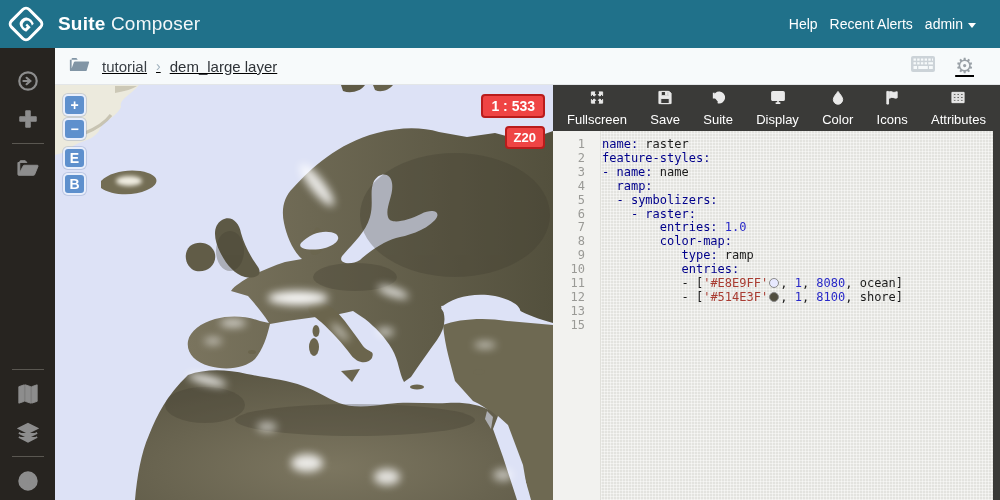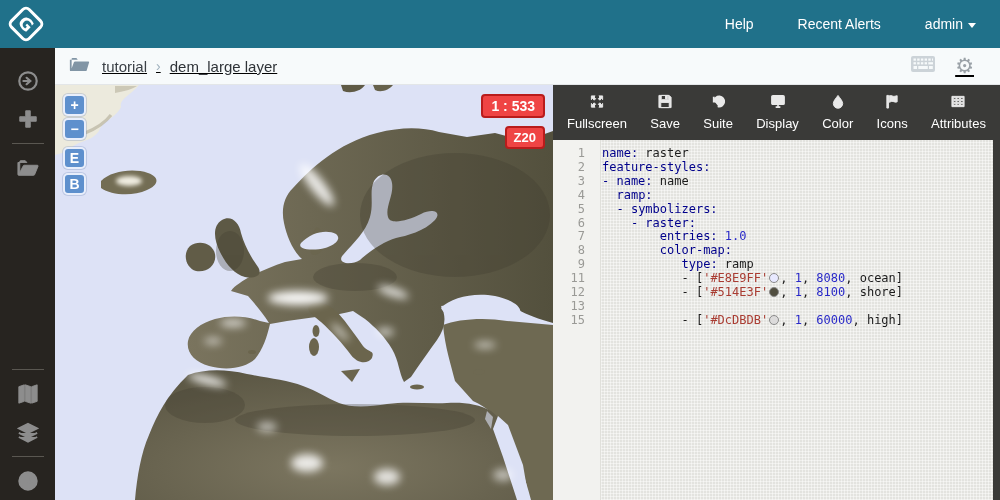"Suite Composer" div.brand { html: none -> <div> <b>Suite</b> <span>Composer</span> </div> }
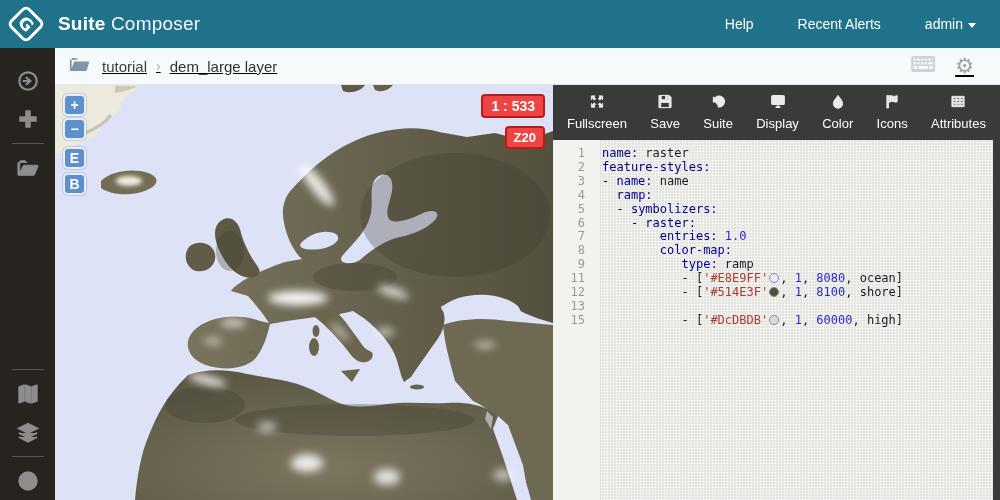"Help" .topnav { gap: 44px -> 12px }
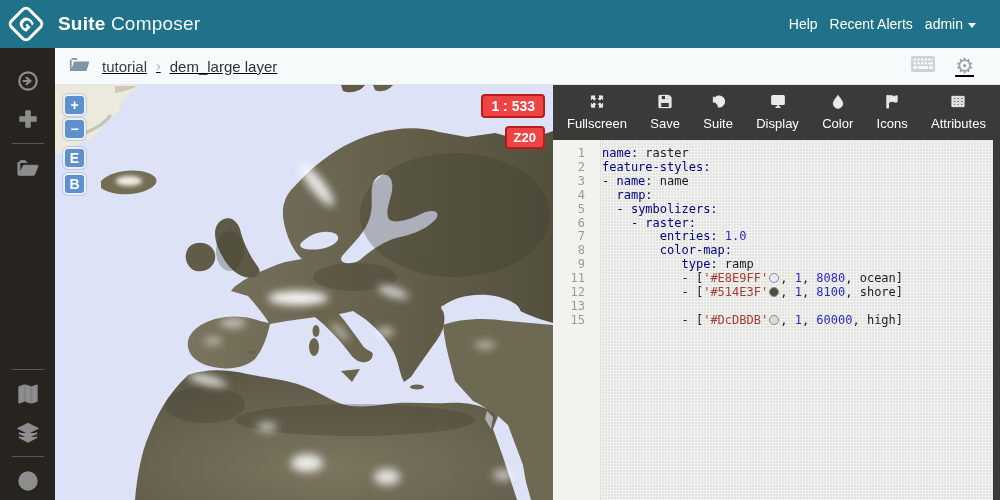"Fullscreen" .toolbar { height: 55px -> 46px }
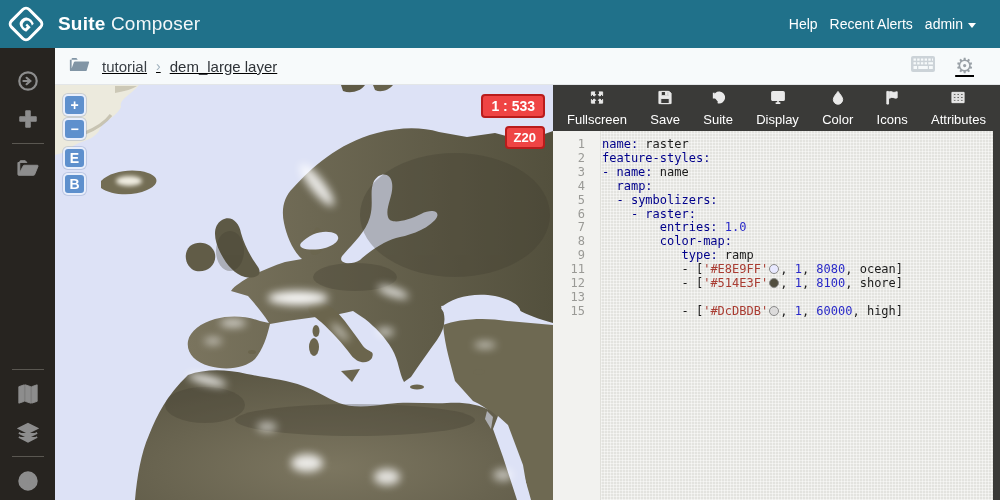"10" div.cline { html: none -> <div><span>10</span><span><span> </span><span>entries:</span></span></div> }
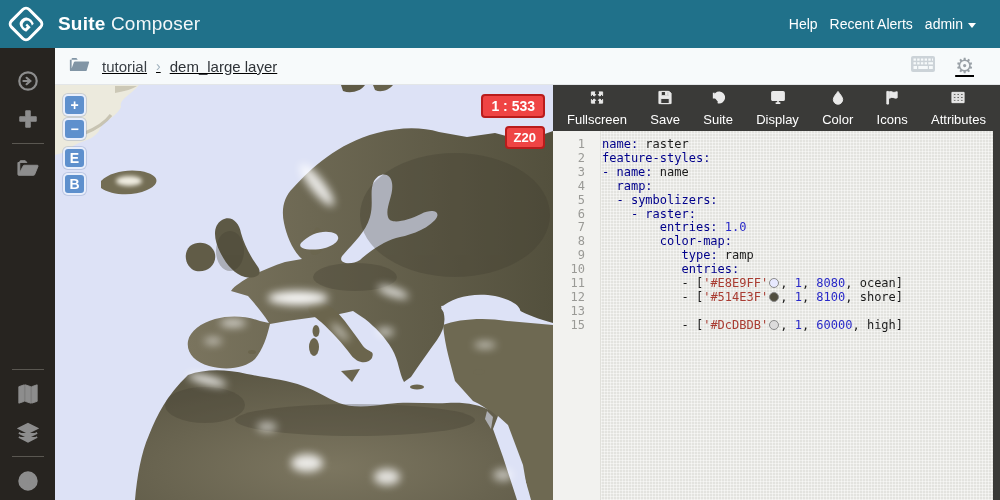"- ['#DcDBDB' , 1, 60000," span.ct { html: <span><span> - [</span><span>'#DcDBDB'</span><span></span><span>, </span><span>1</span><span>, </span><span>60000</span><span>, high]</span></span> -> none }
